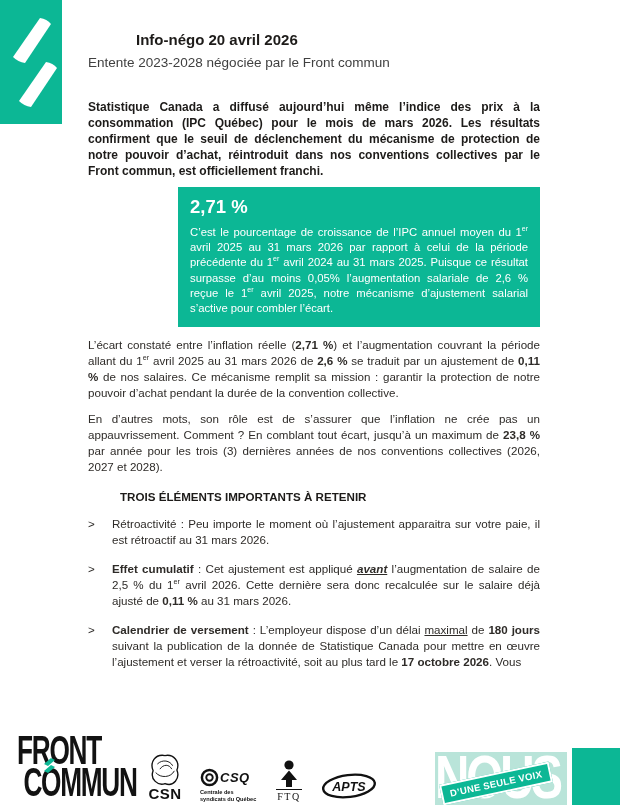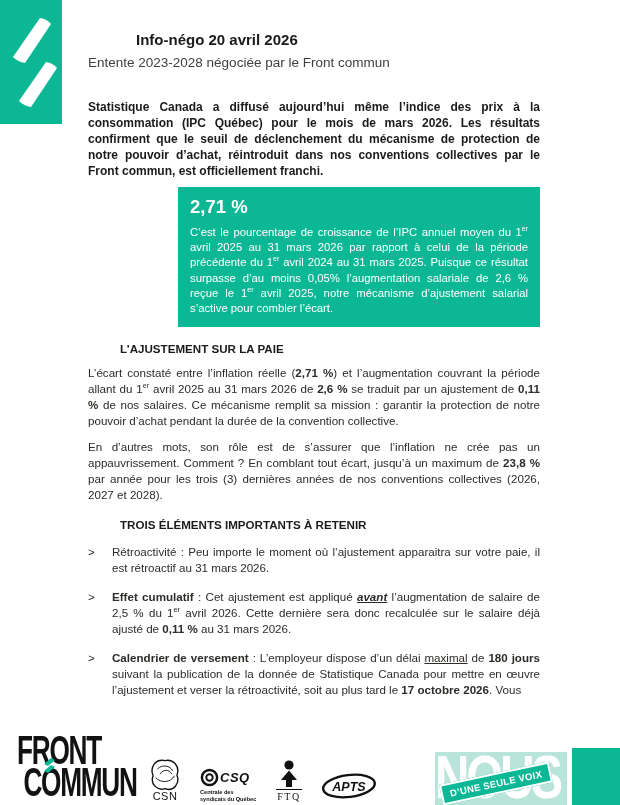"L’AJUSTEMENT SUR LA PAIE" h2.sec { html: <h2>L’AJUSTEMENT SUR LA PAIE</h2> -> none }
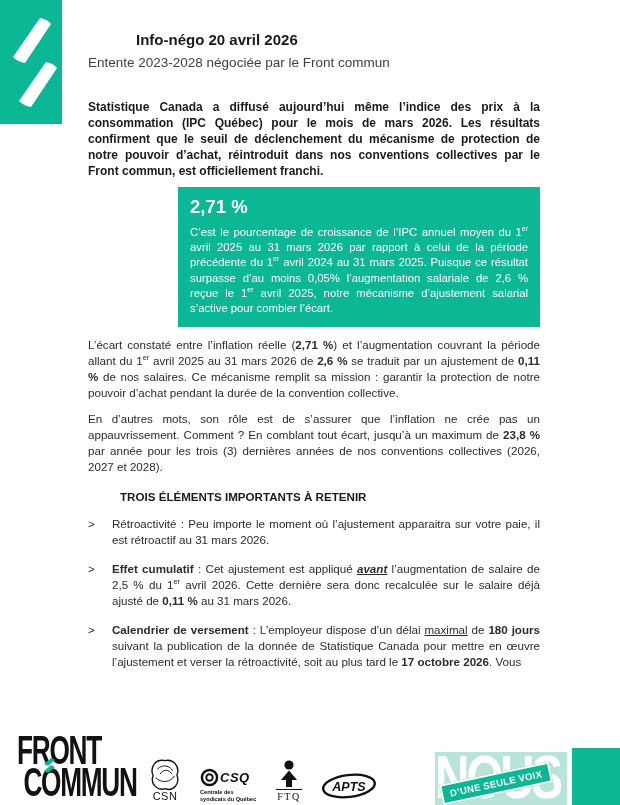"CSN" .csn-label { font-size: 11px -> 15px; font-weight: normal -> bold }
